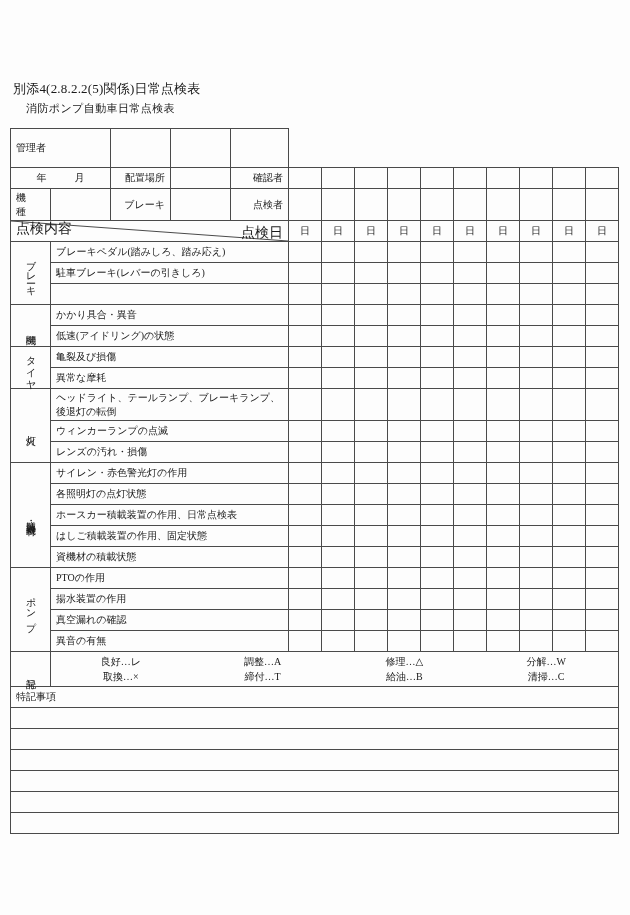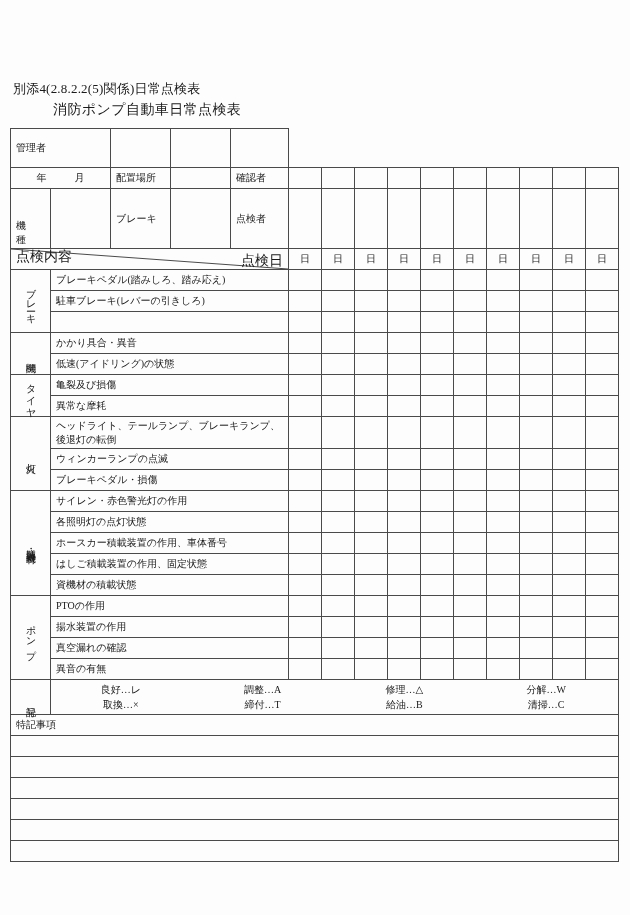"消防ポンプ自動車日常点検表" .doc-subtitle { font-size: 14px -> 11px; margin-left: 27px -> none }
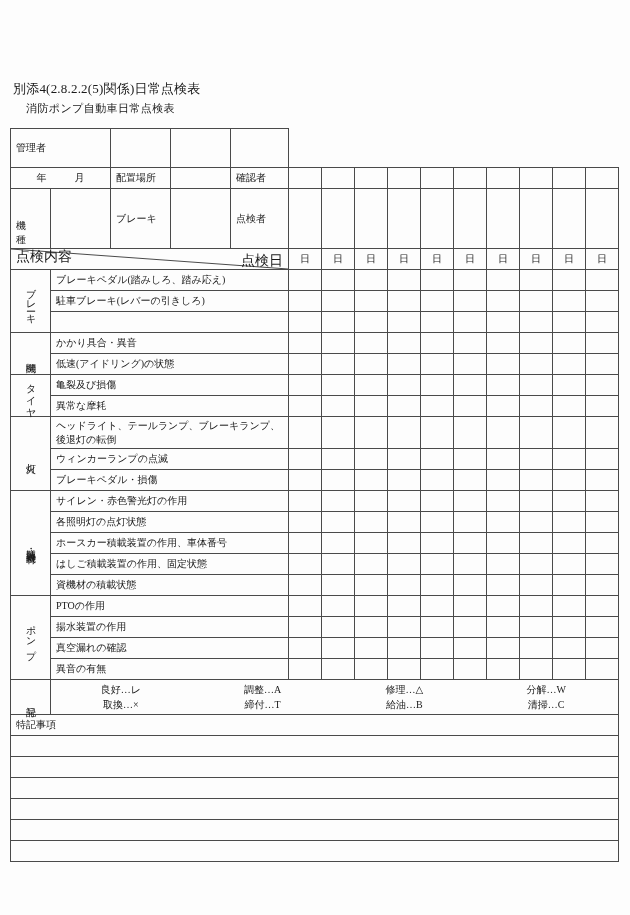"配置場所" .ctr { text-align: left -> right }
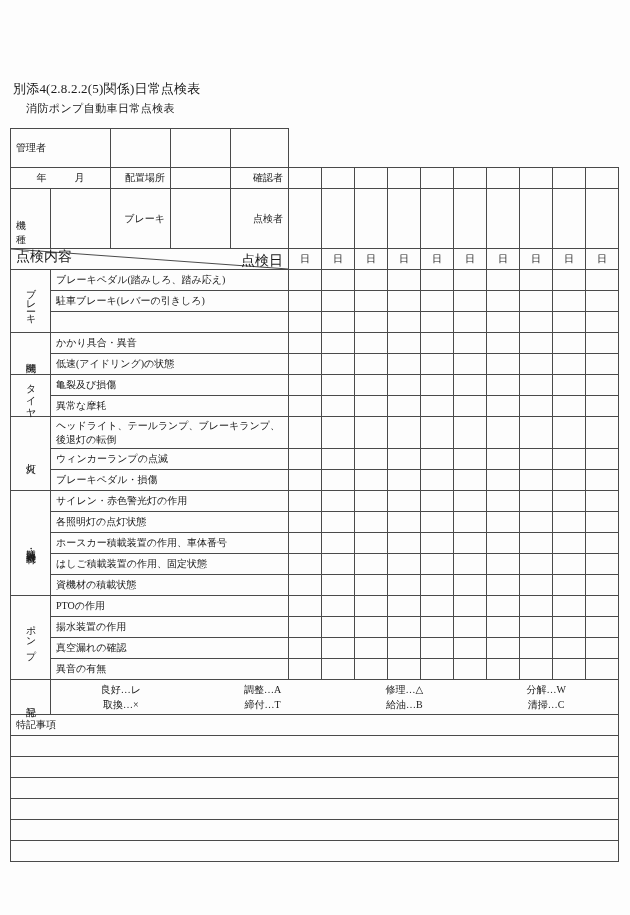"機 種" .kishu { margin-top: 28px -> none }
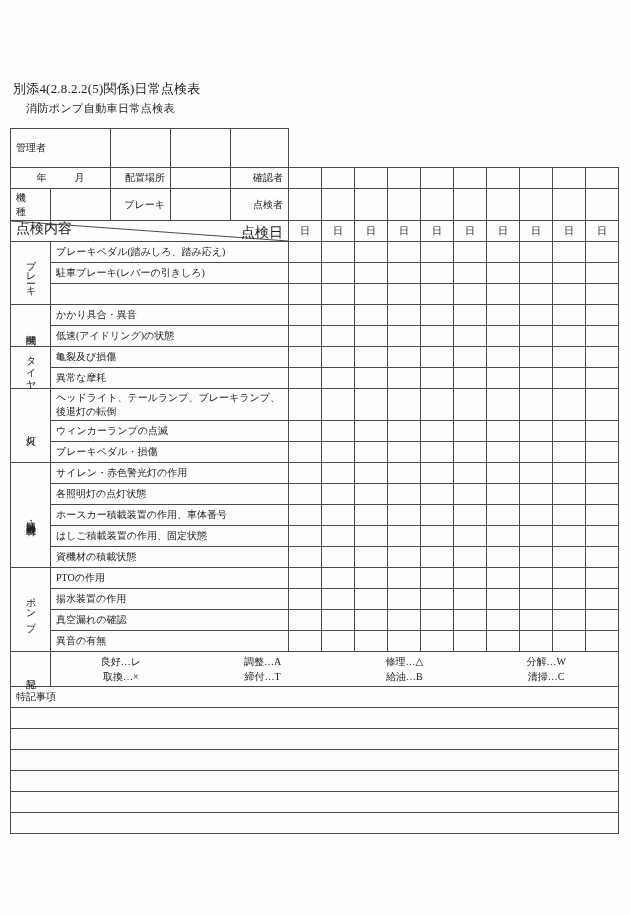"ブレーキペダル・損傷" div.cell-pad { text: ブレーキペダル -> レンズの汚れ }
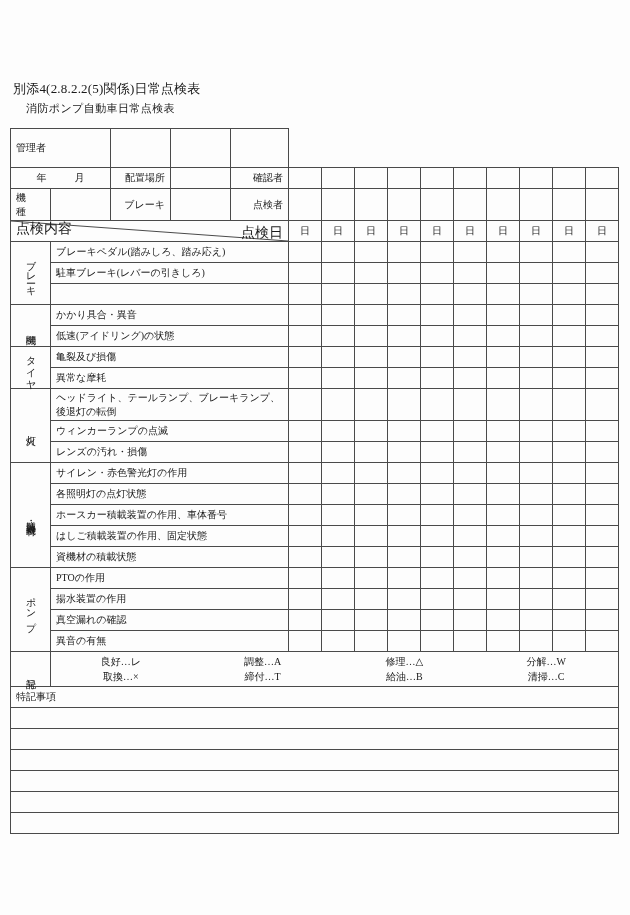"ホースカー積載装置の作用、車体番号" div.cell-pad { text: 車体番号 -> 日常点検表 }
